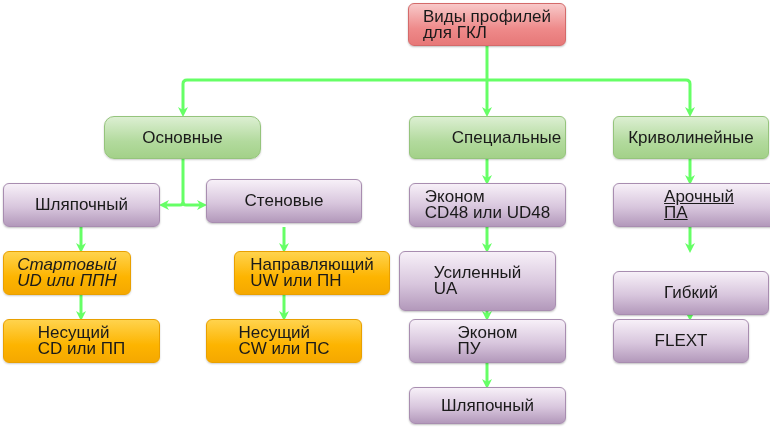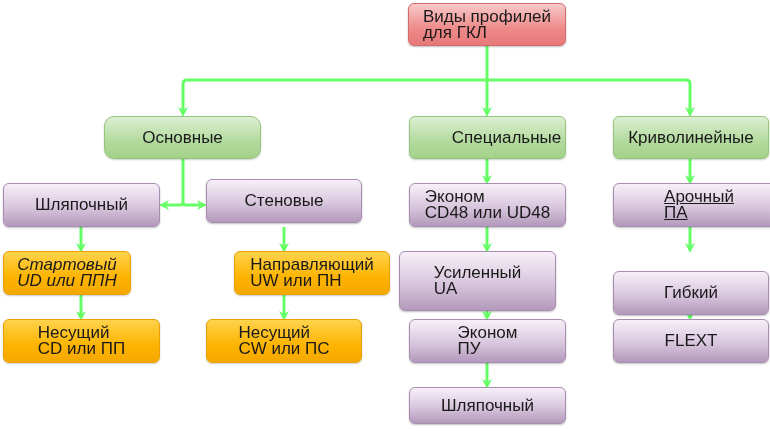"FLEXT" div.node { width: 156px -> 136px }
